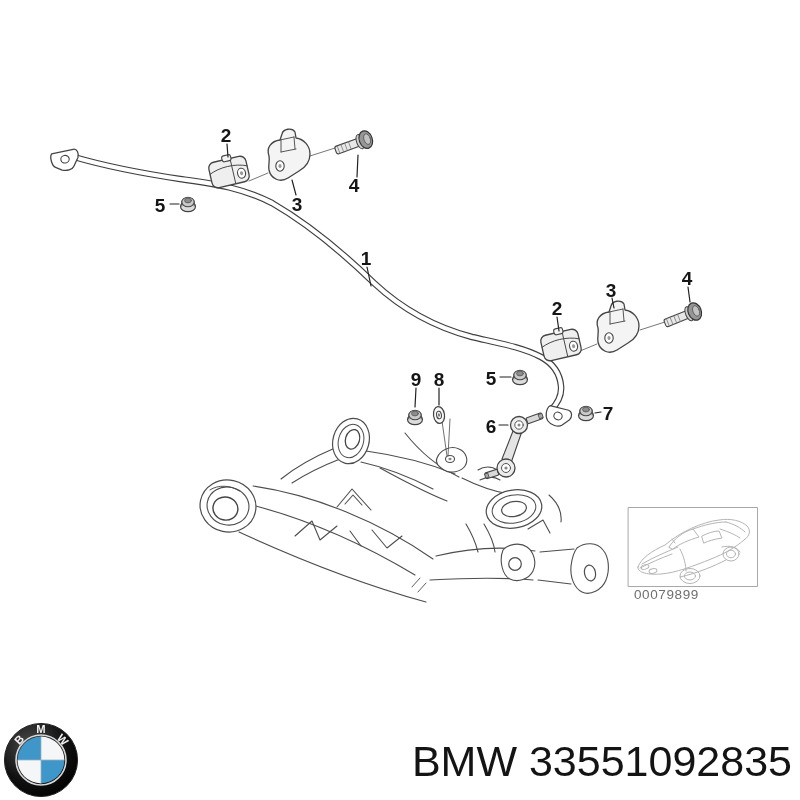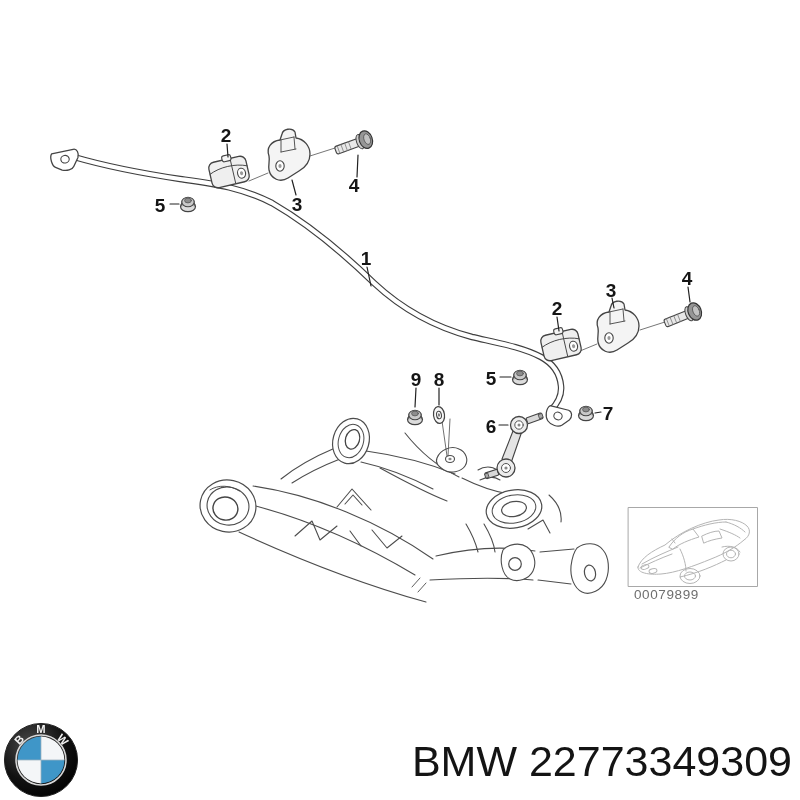"BMW 22773349309" div.footer-text { text: 22773349309 -> 33551092835 }
